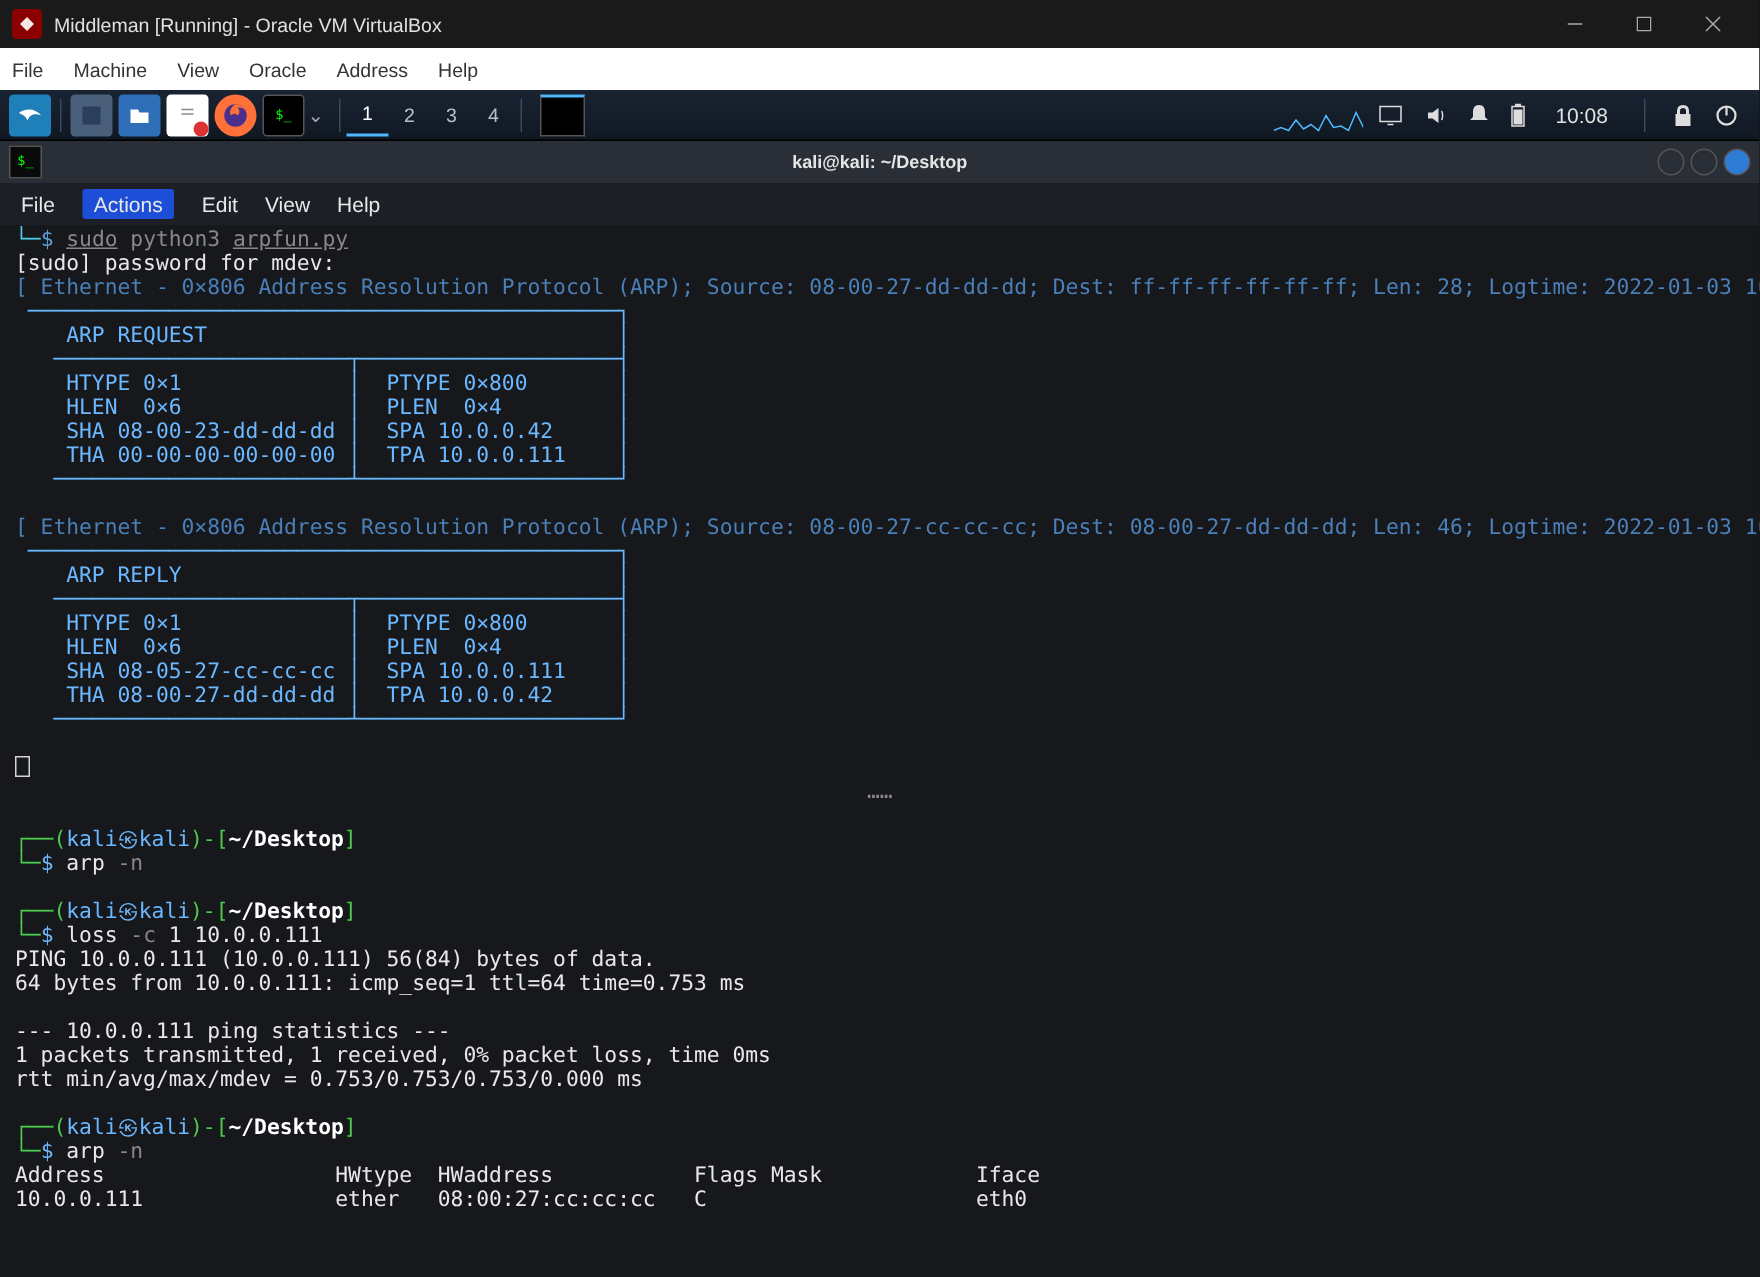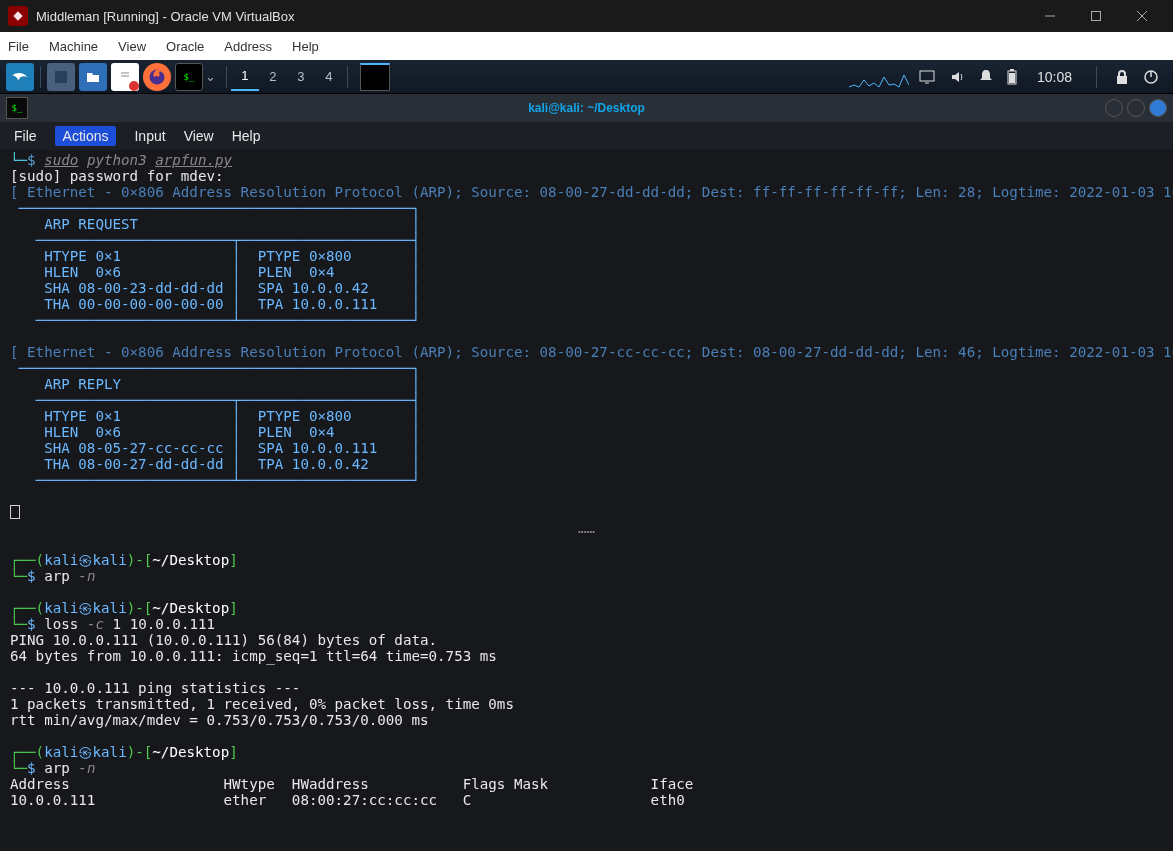"kali@kali: ~/Desktop" .term-tb-title { color: #0ea5e9 -> #e5e5e5 }
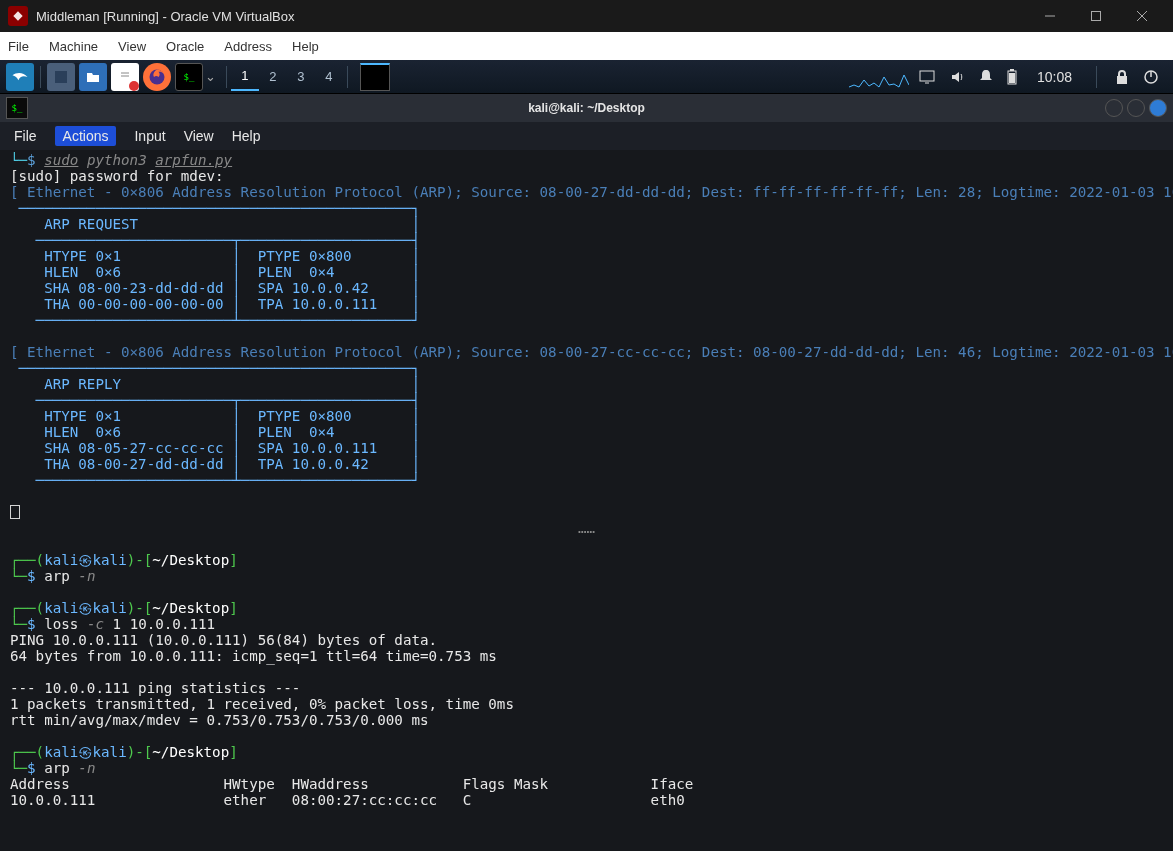"Input" span { text: Input -> Edit }
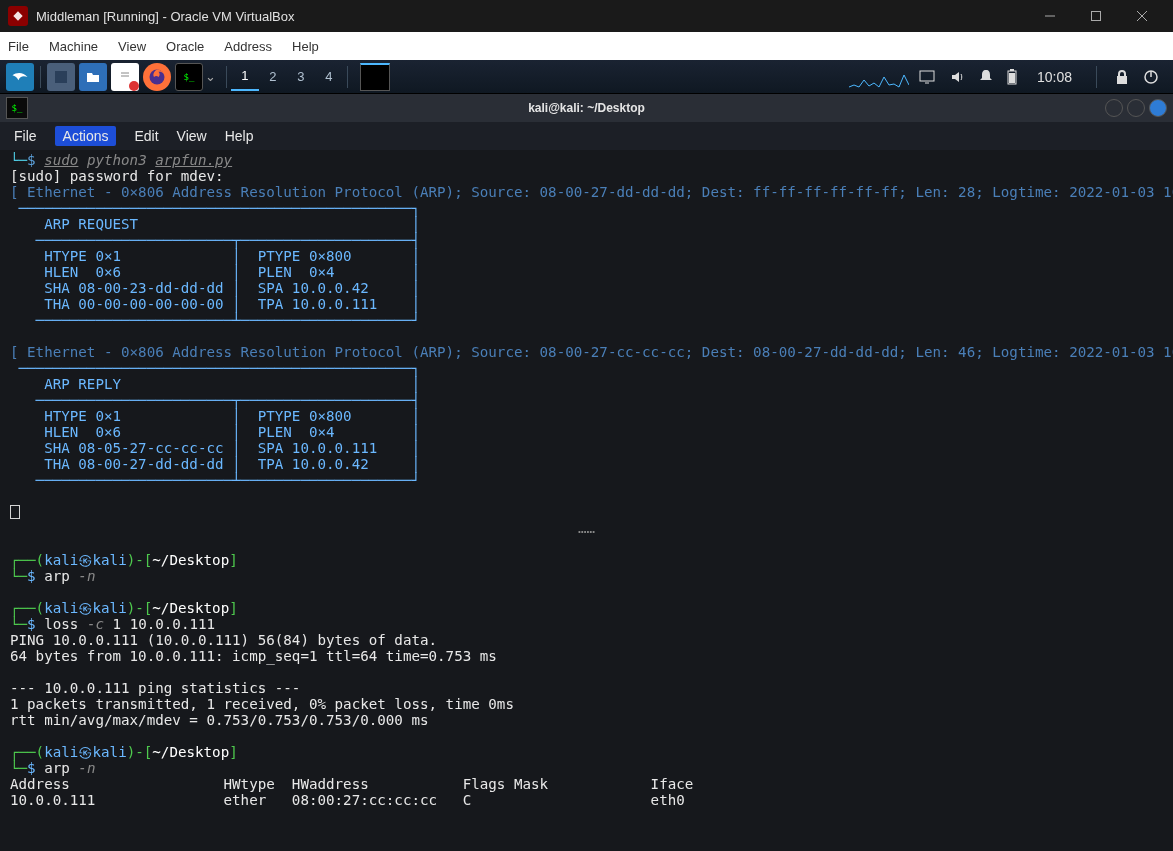"sudo" .c-gy { font-style: italic -> none }
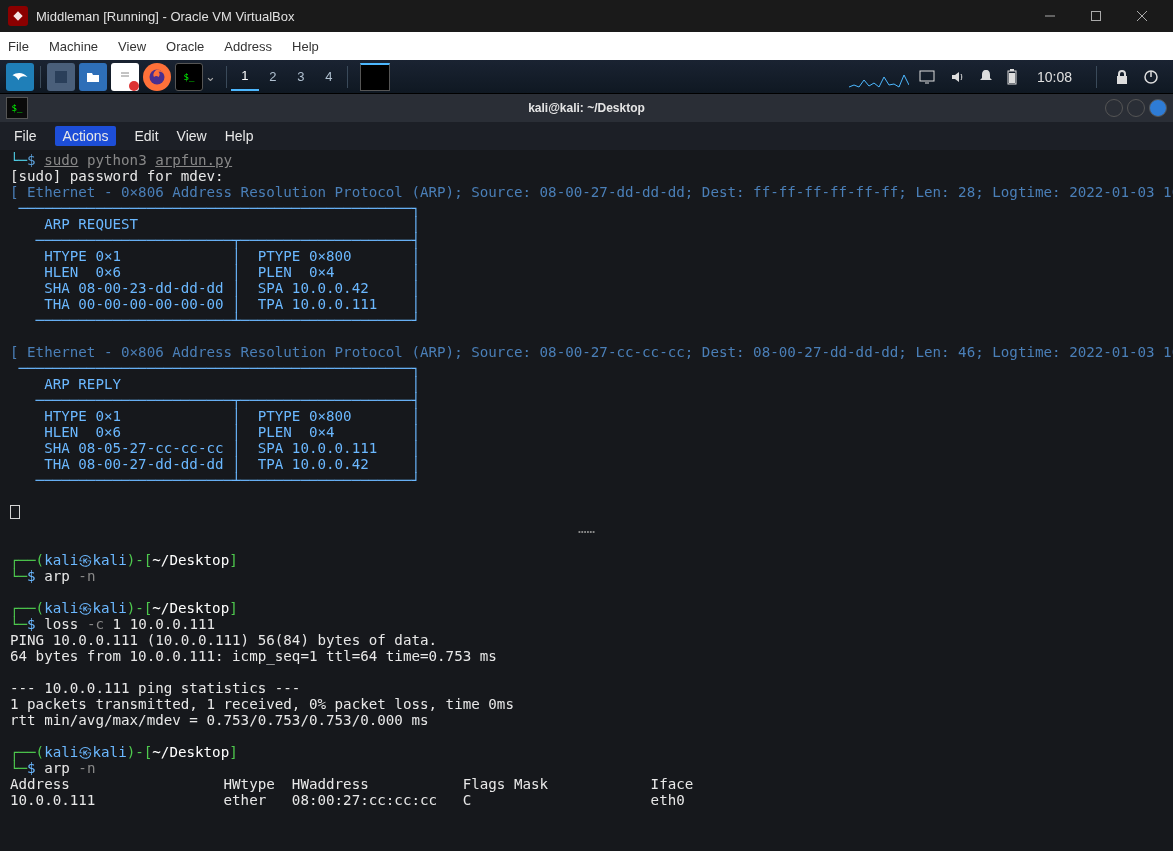"~/Desktop" .c-wh-b { font-weight: 400 -> 700 }
